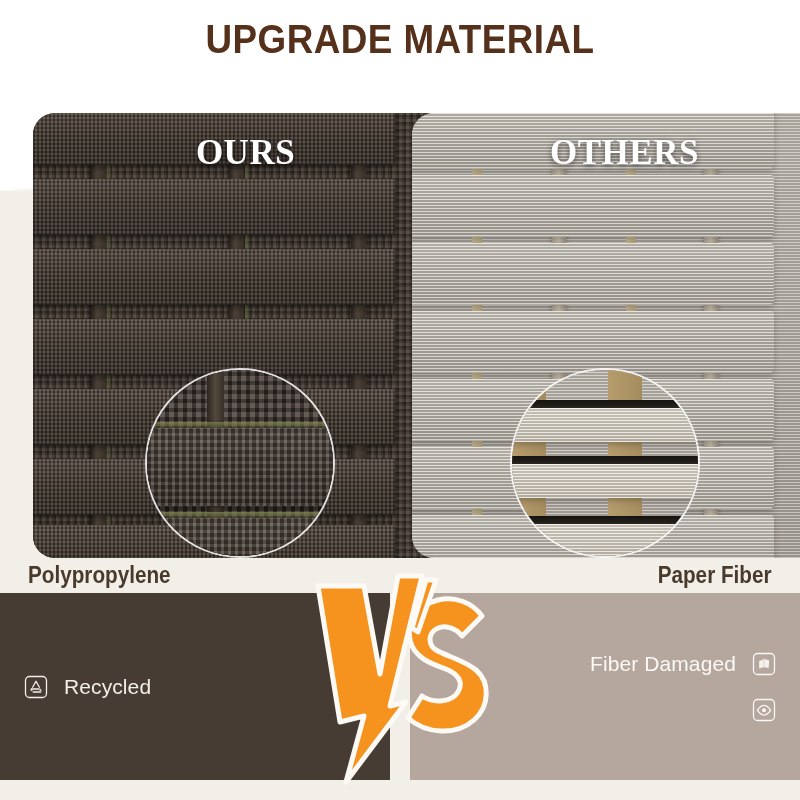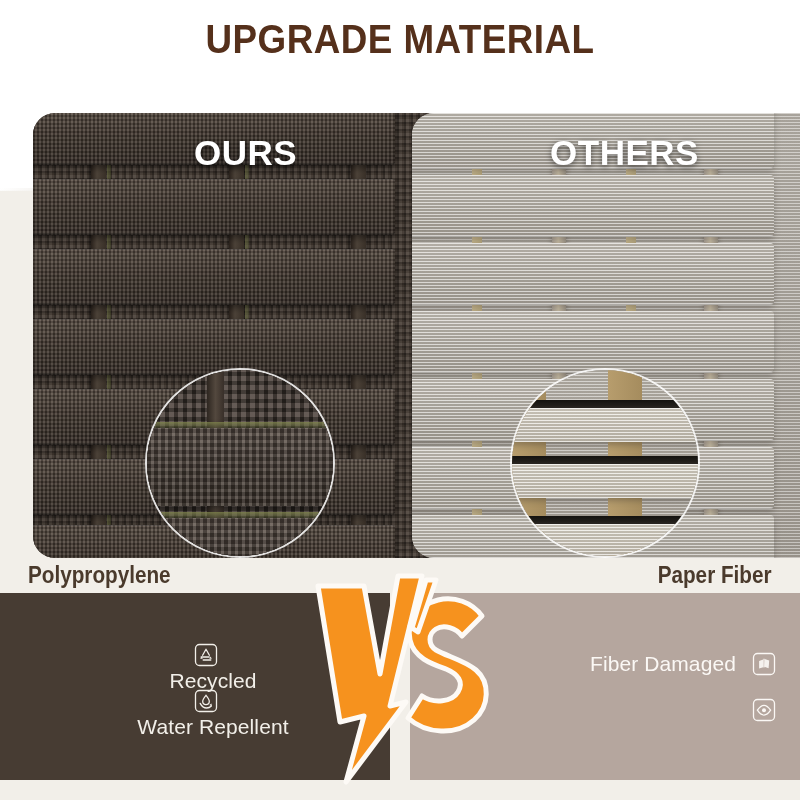"OURS" .panel { font-family: none -> Liberation Serif, serif }
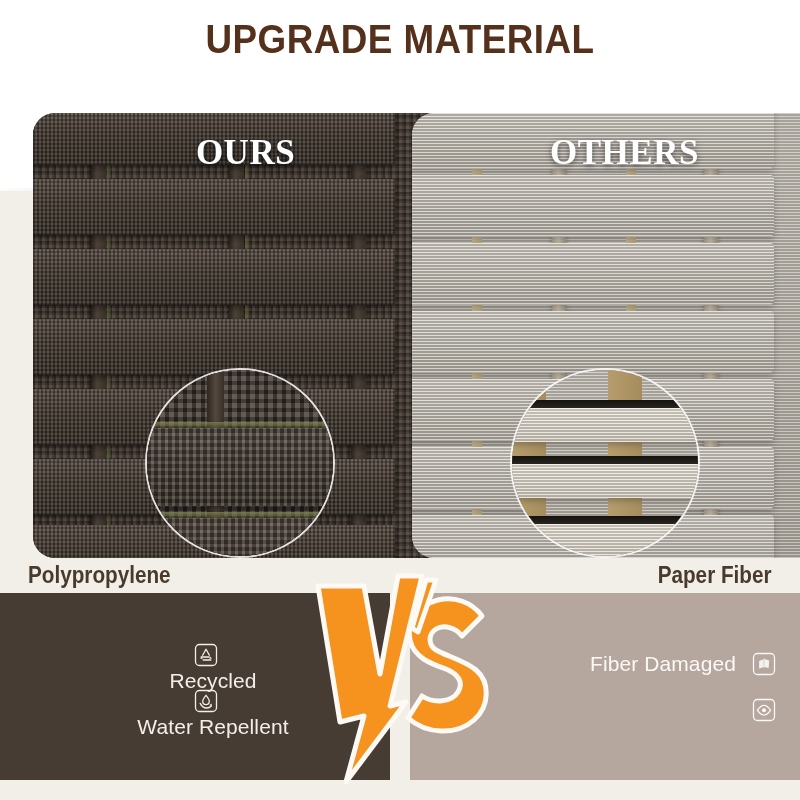"Recycled" .frow-l { flex-direction: column -> none }
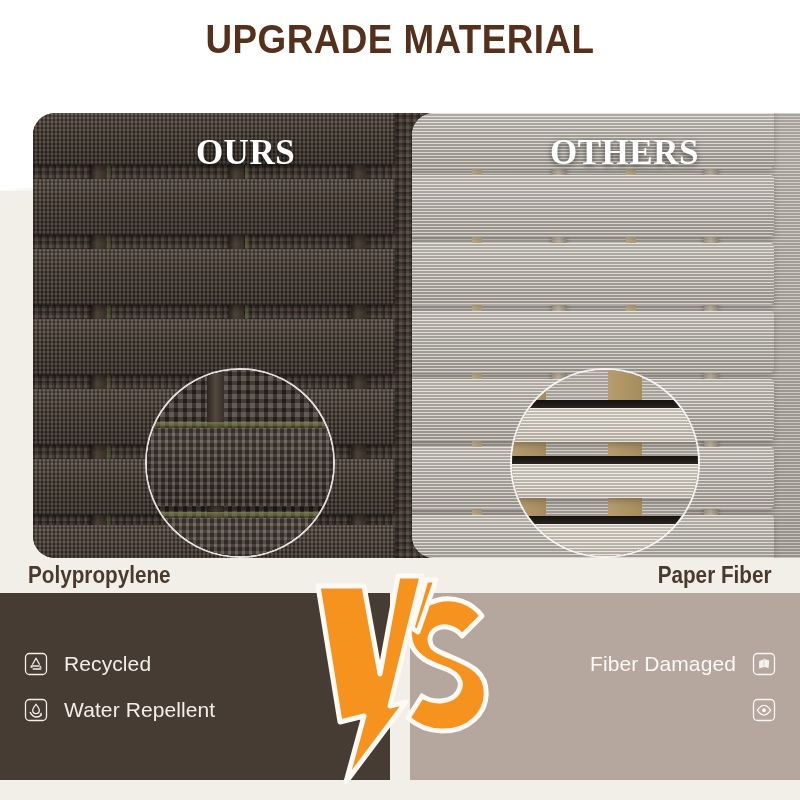"Water Repellent" div.frow { html: <div> <span> <svg> <rect></rect> <path></path> <path></path> <path></path> </svg> </span> <span>Water Repellent</span> </div> -> none }
